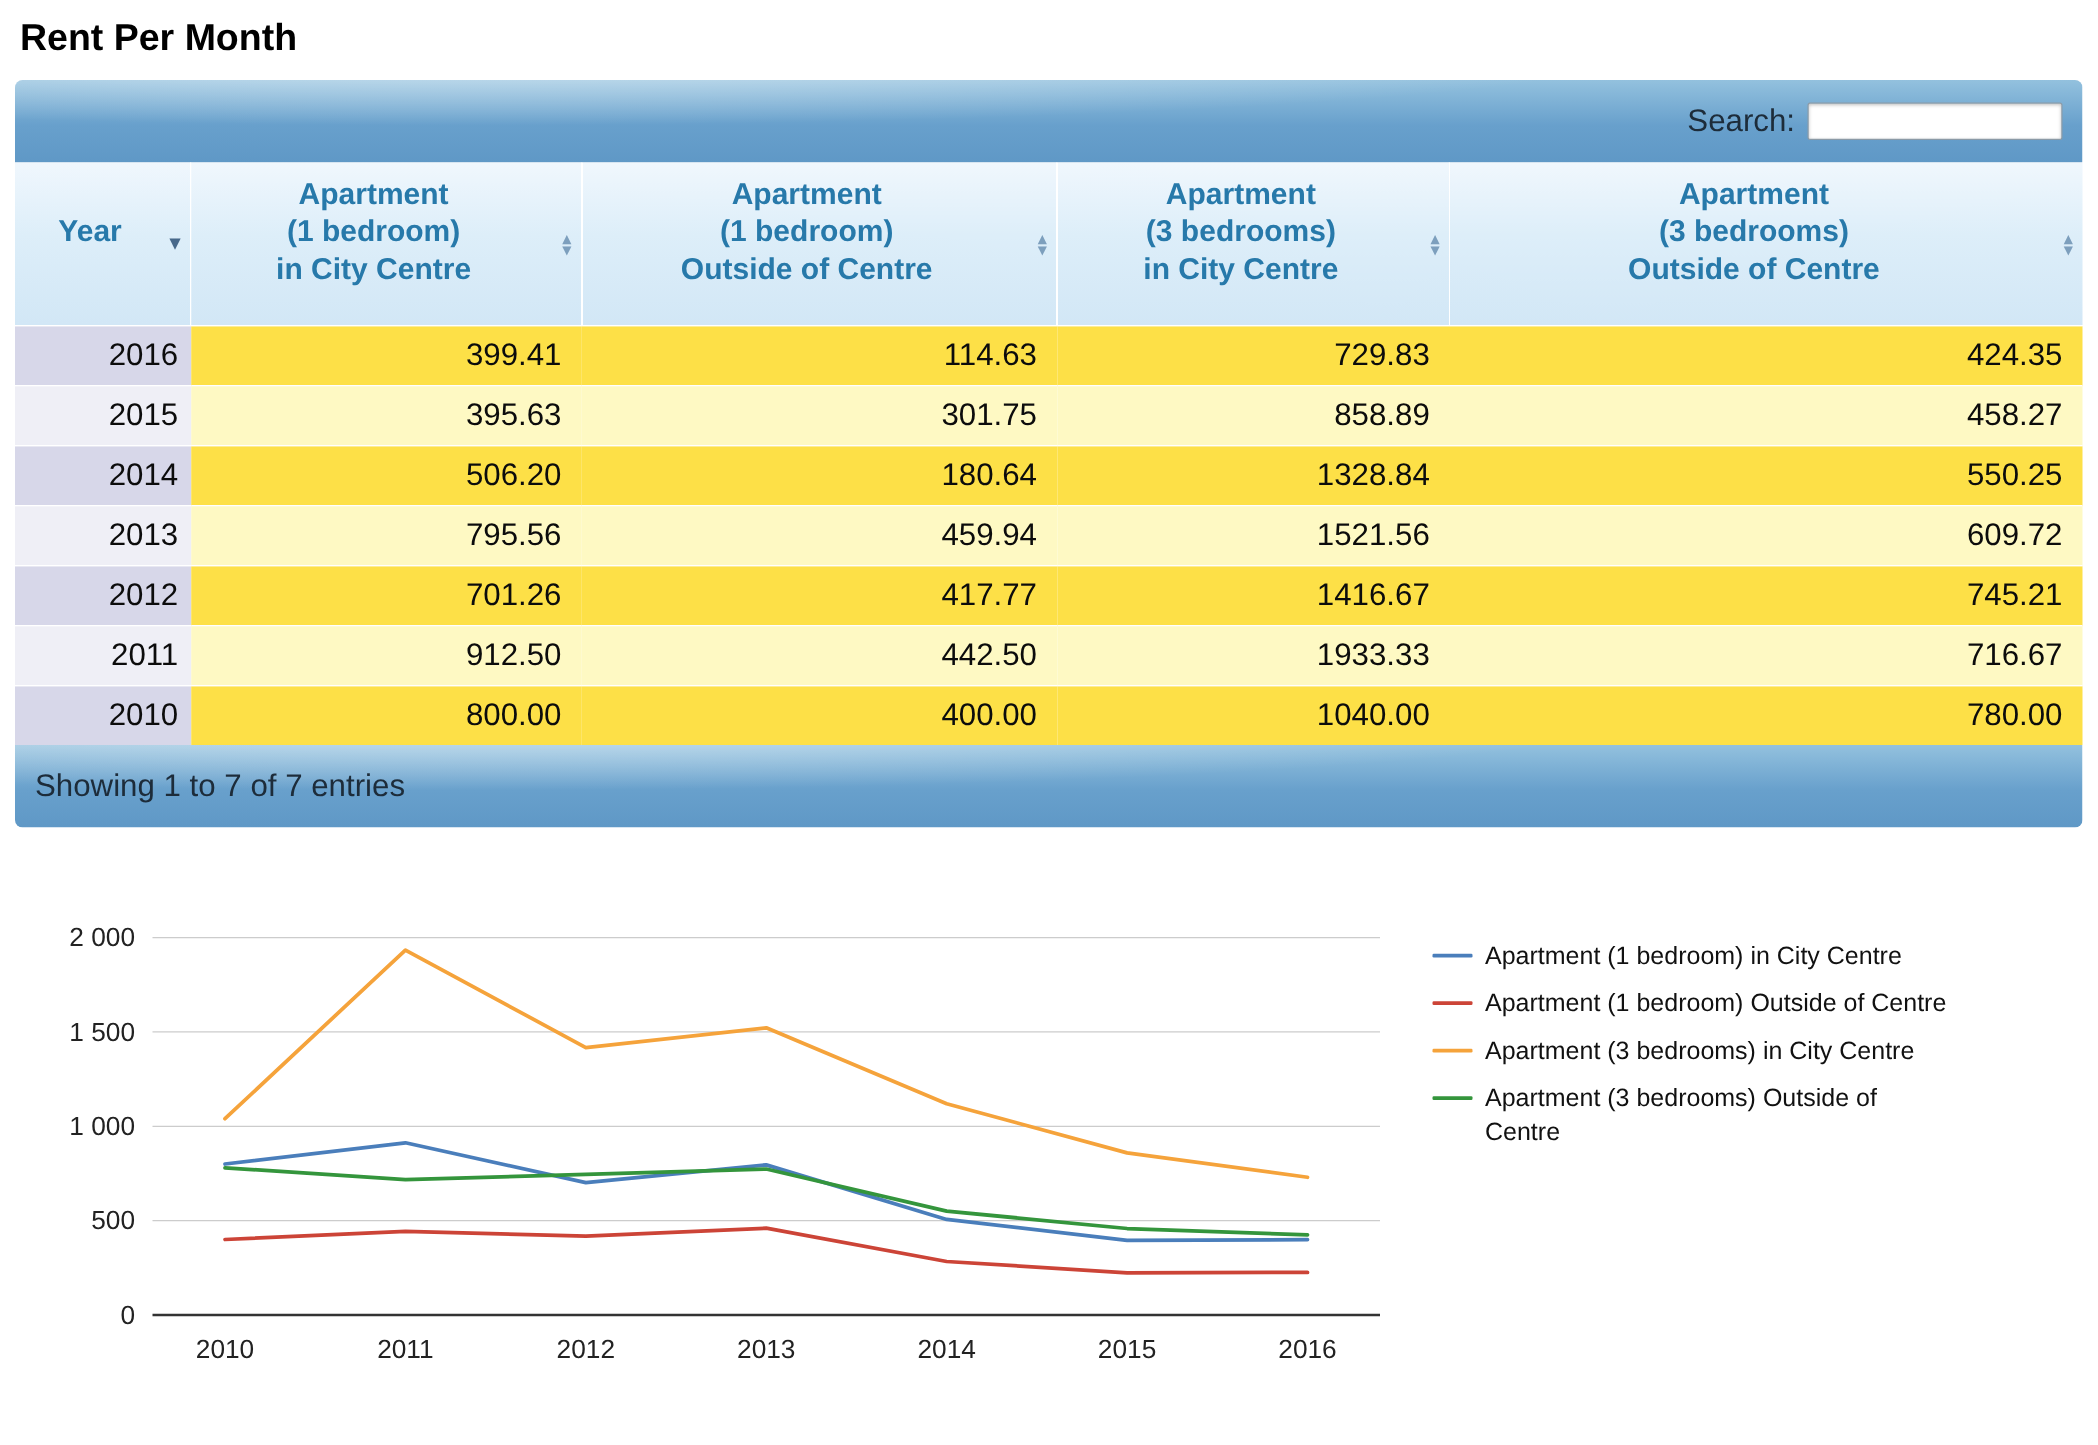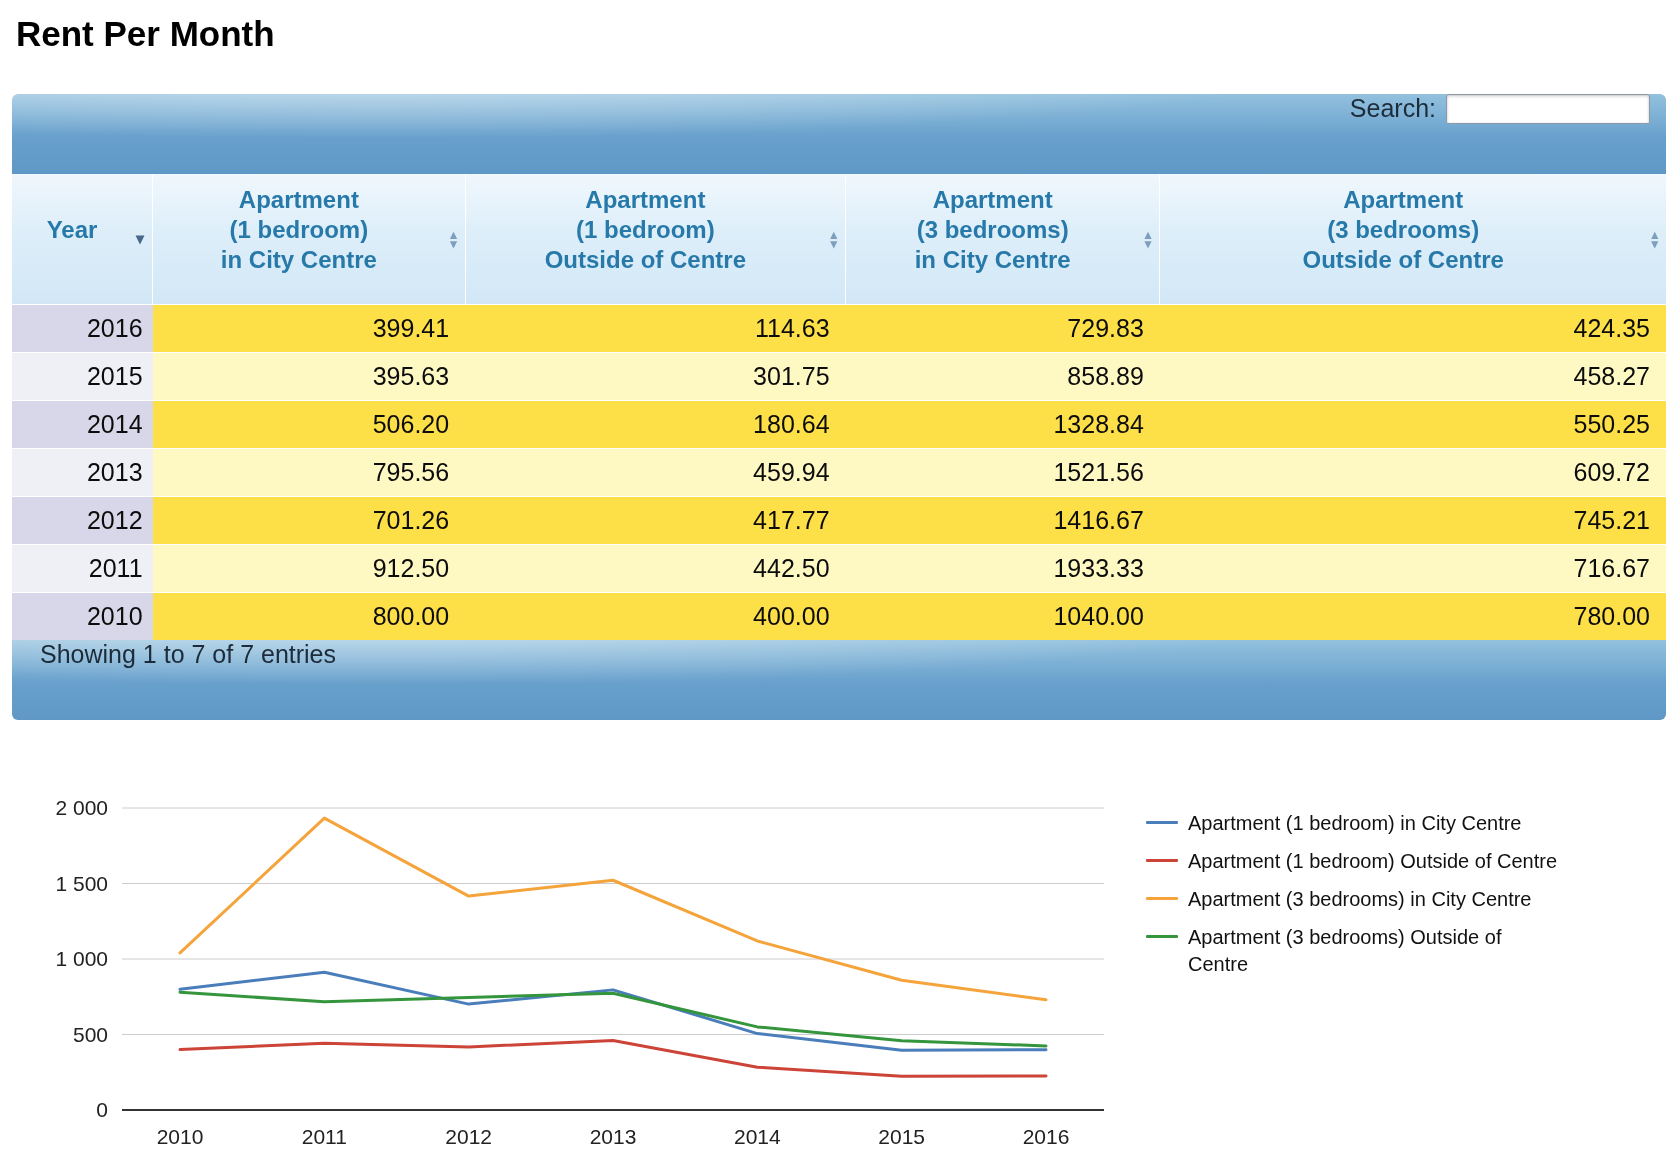"Rent Per Month" h1.page-title { font-size: 35px -> 30px; margin: 8px 0 40px 4px -> 8px 0 16px 4px }
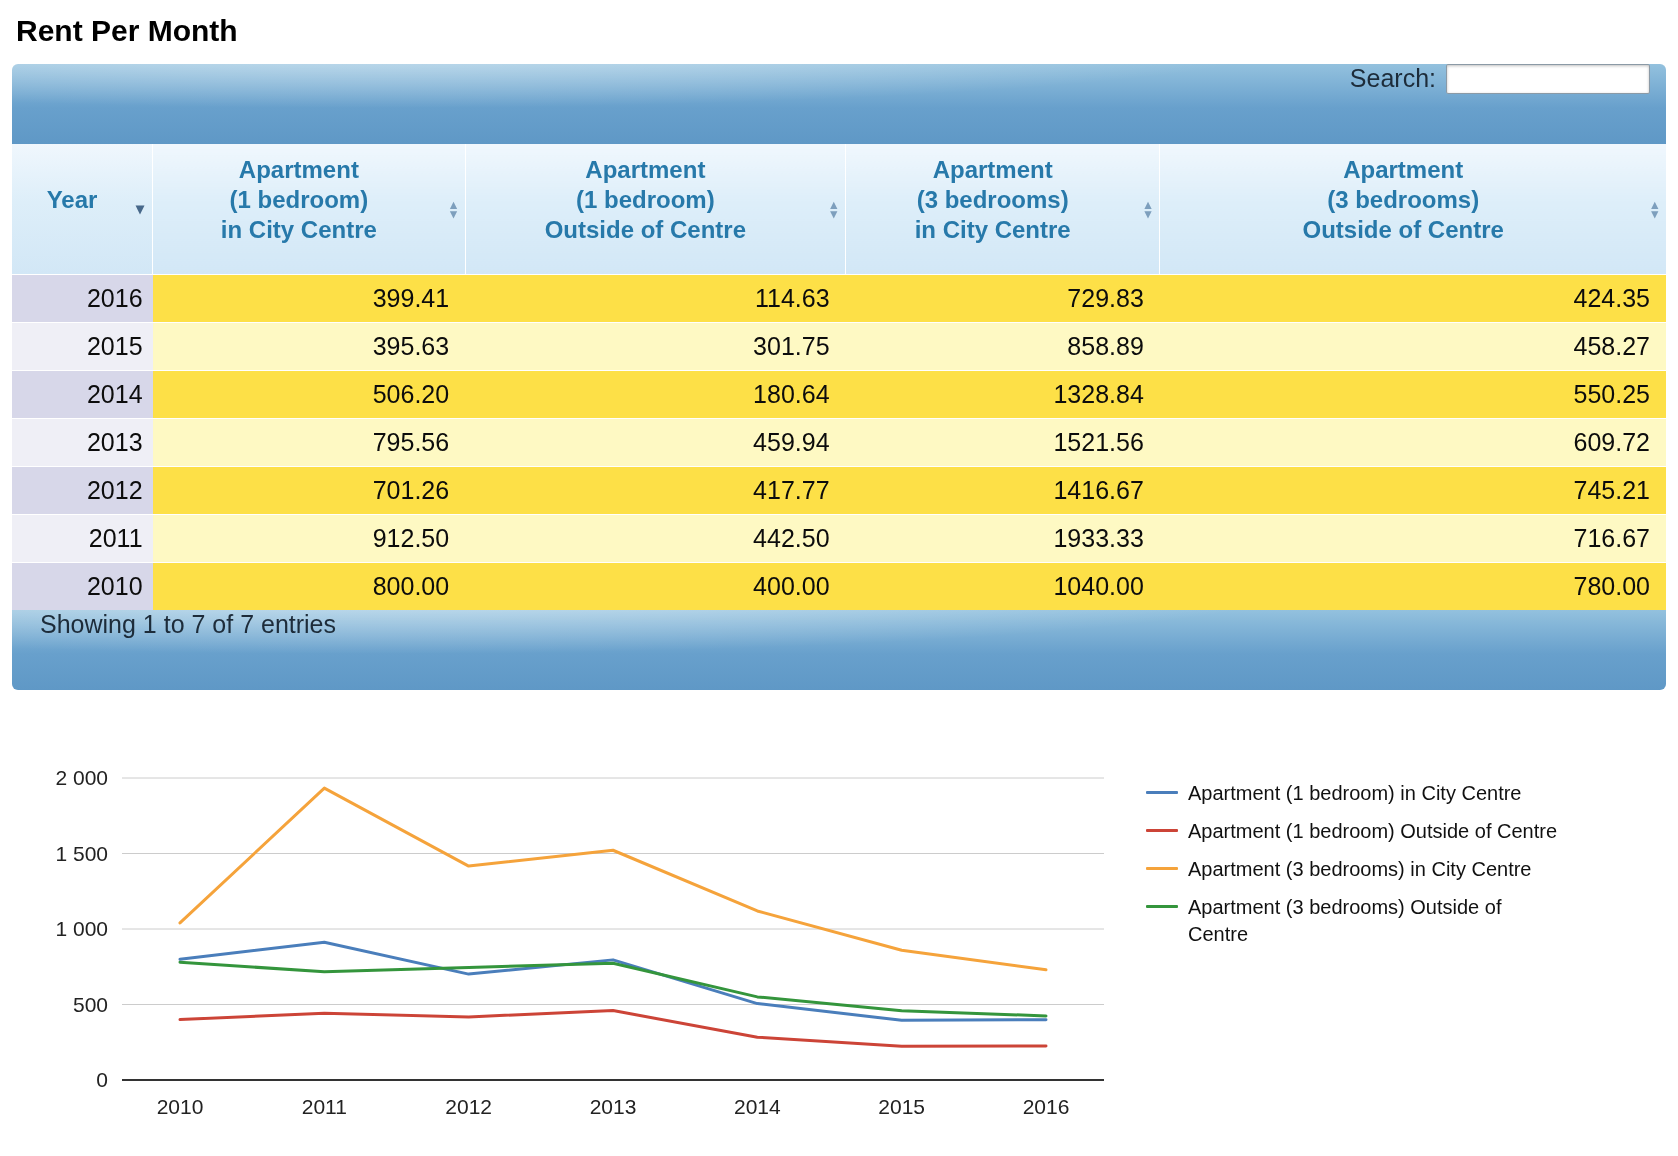"Search:" .dt-bar { align-items: none -> center; height: 80px -> 66px }
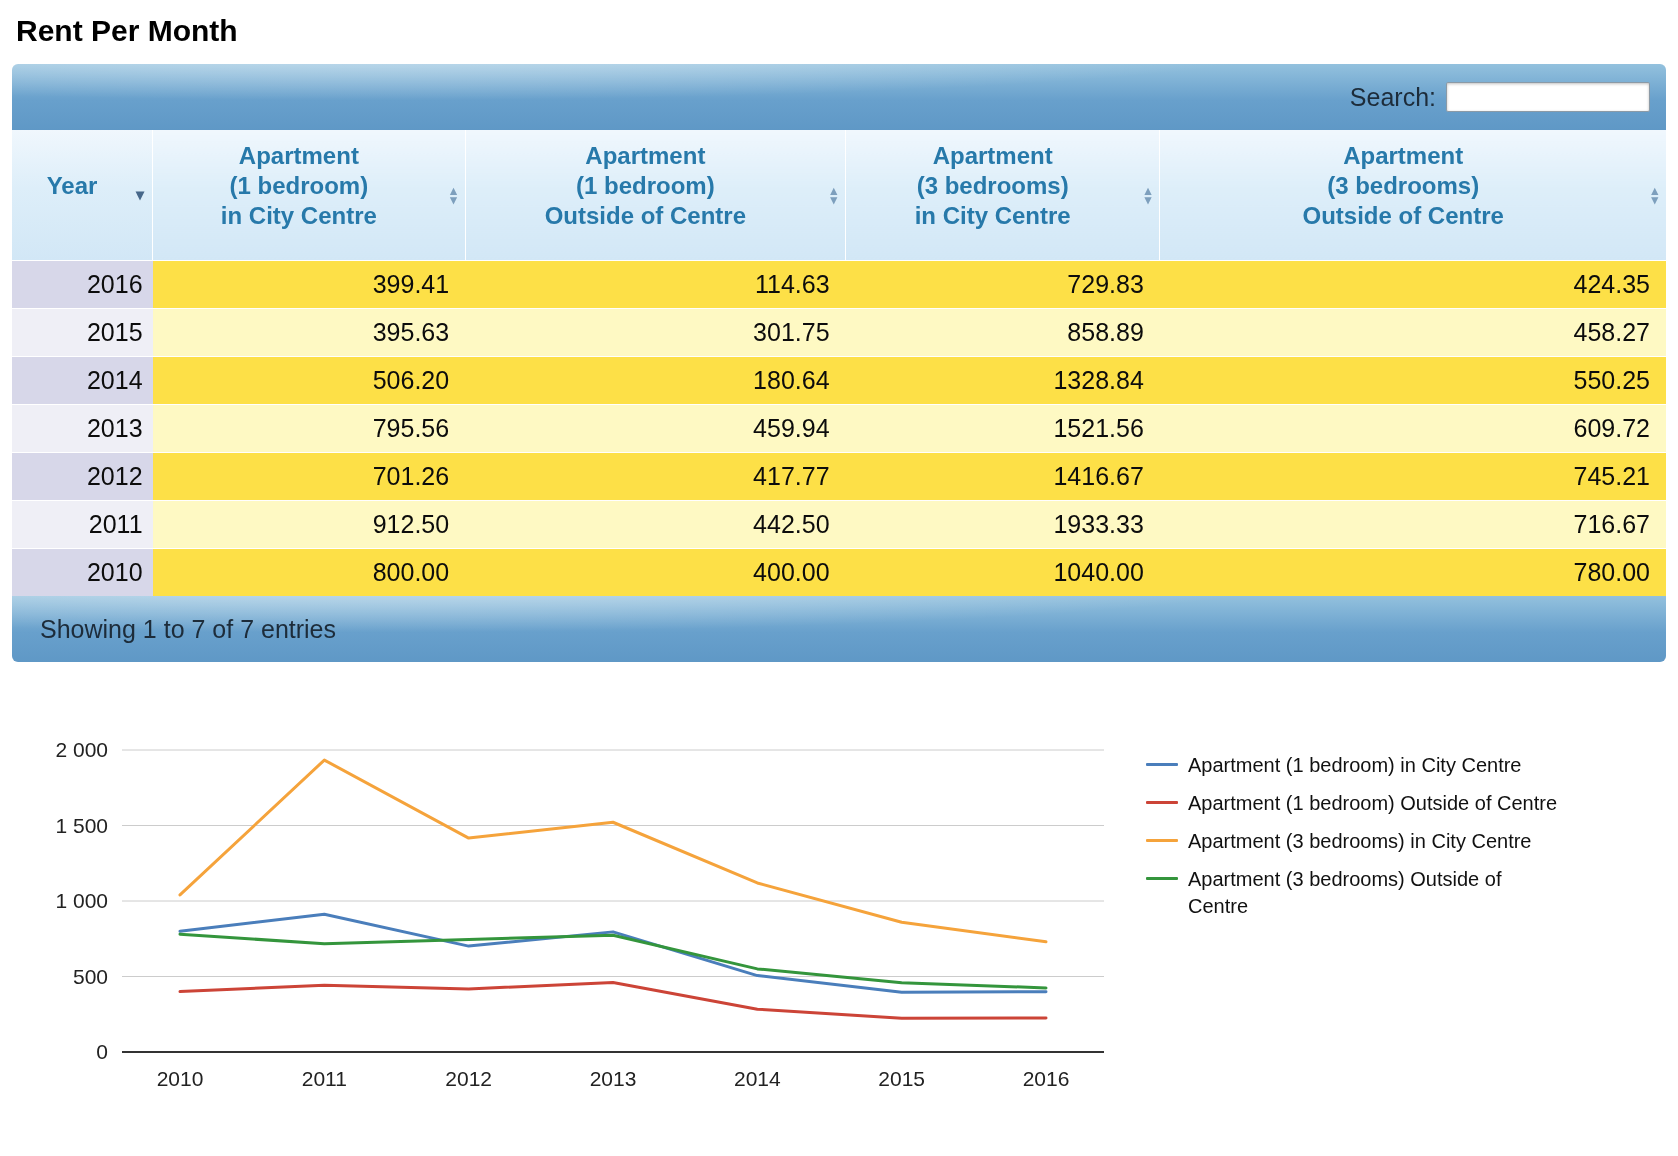"Showing 1 to 7 of" .dt-bar.bottom { padding-left: 28px -> 16px }
